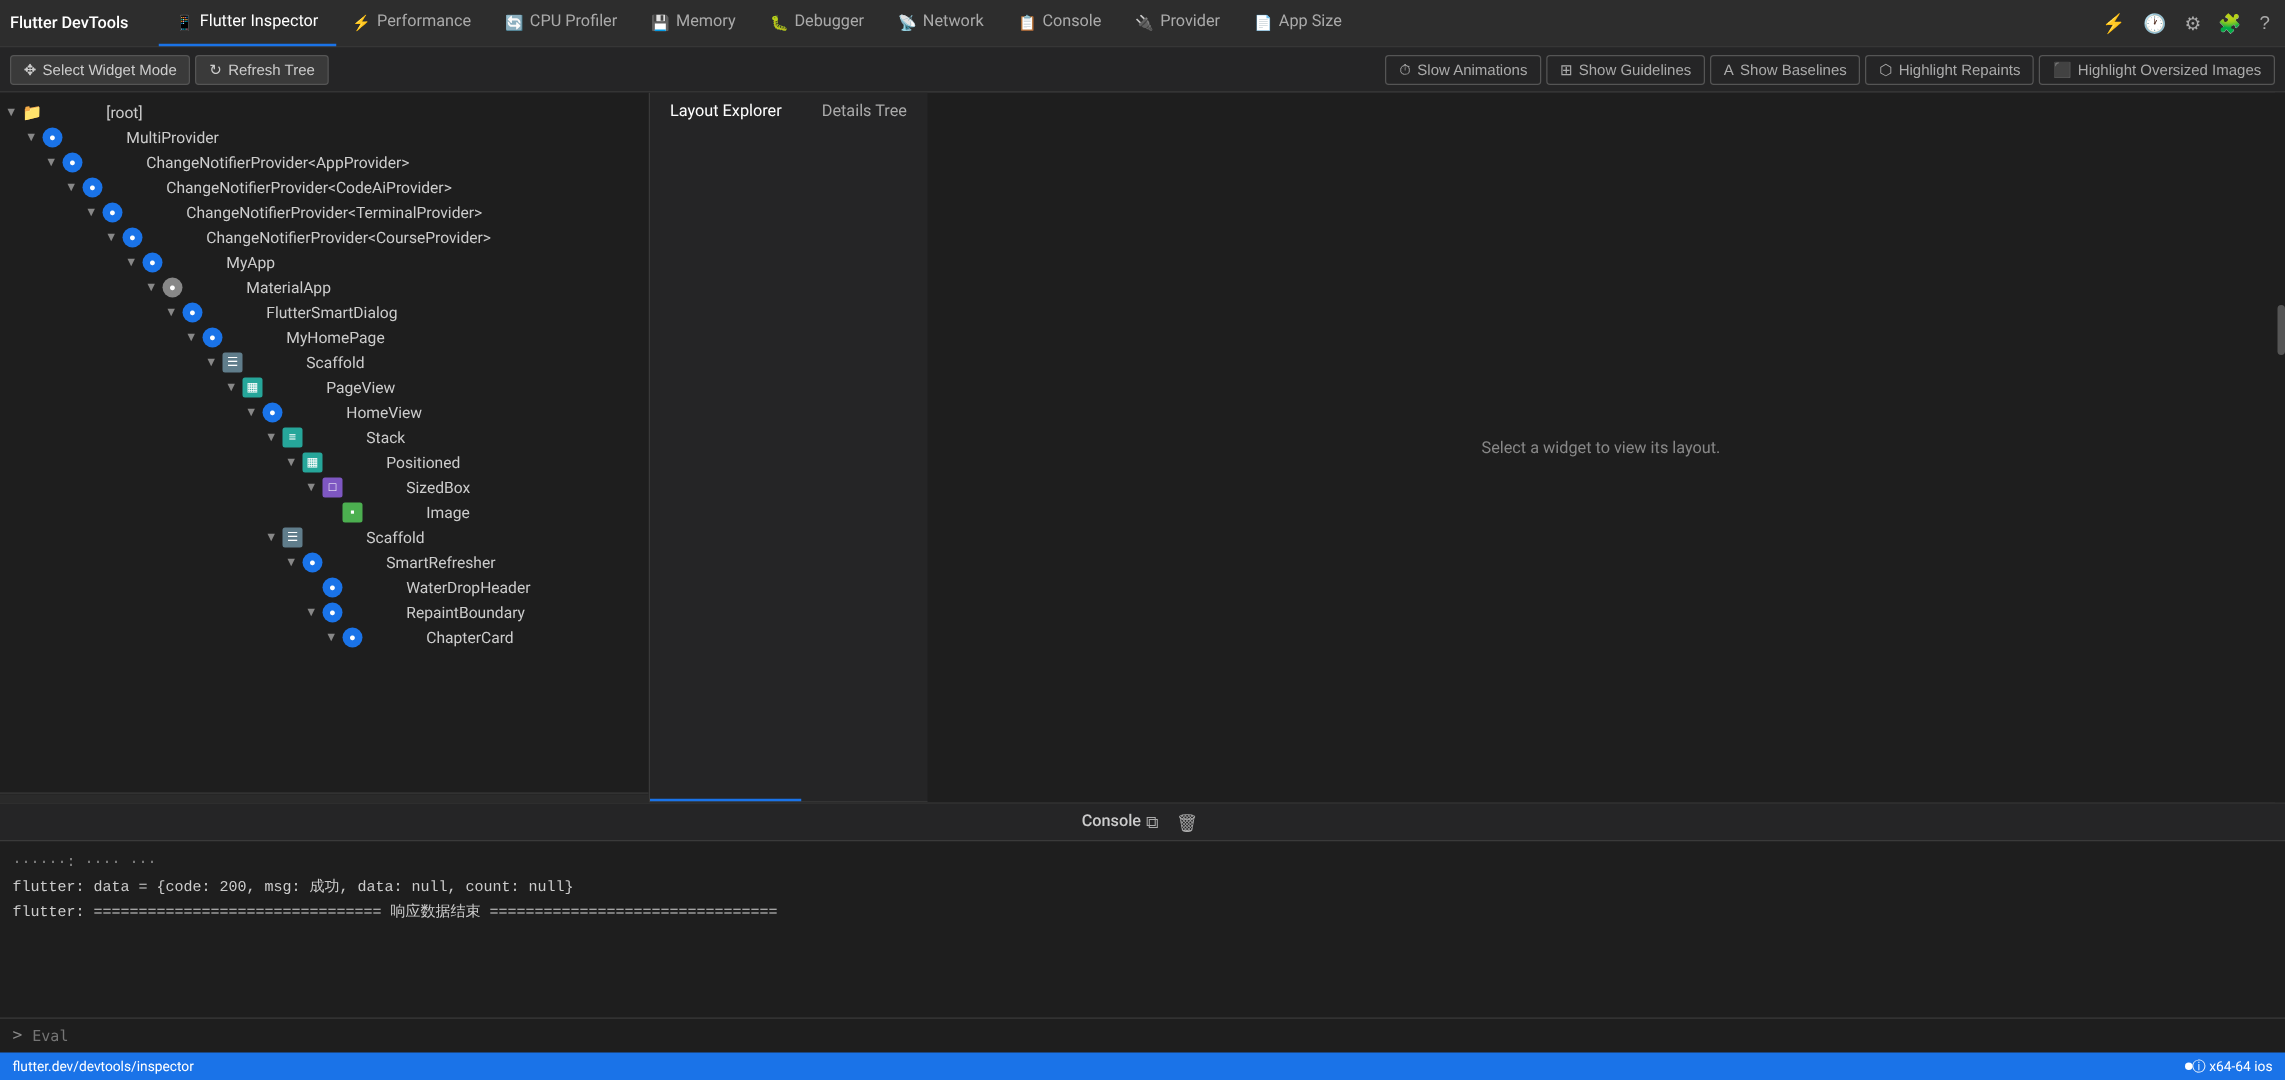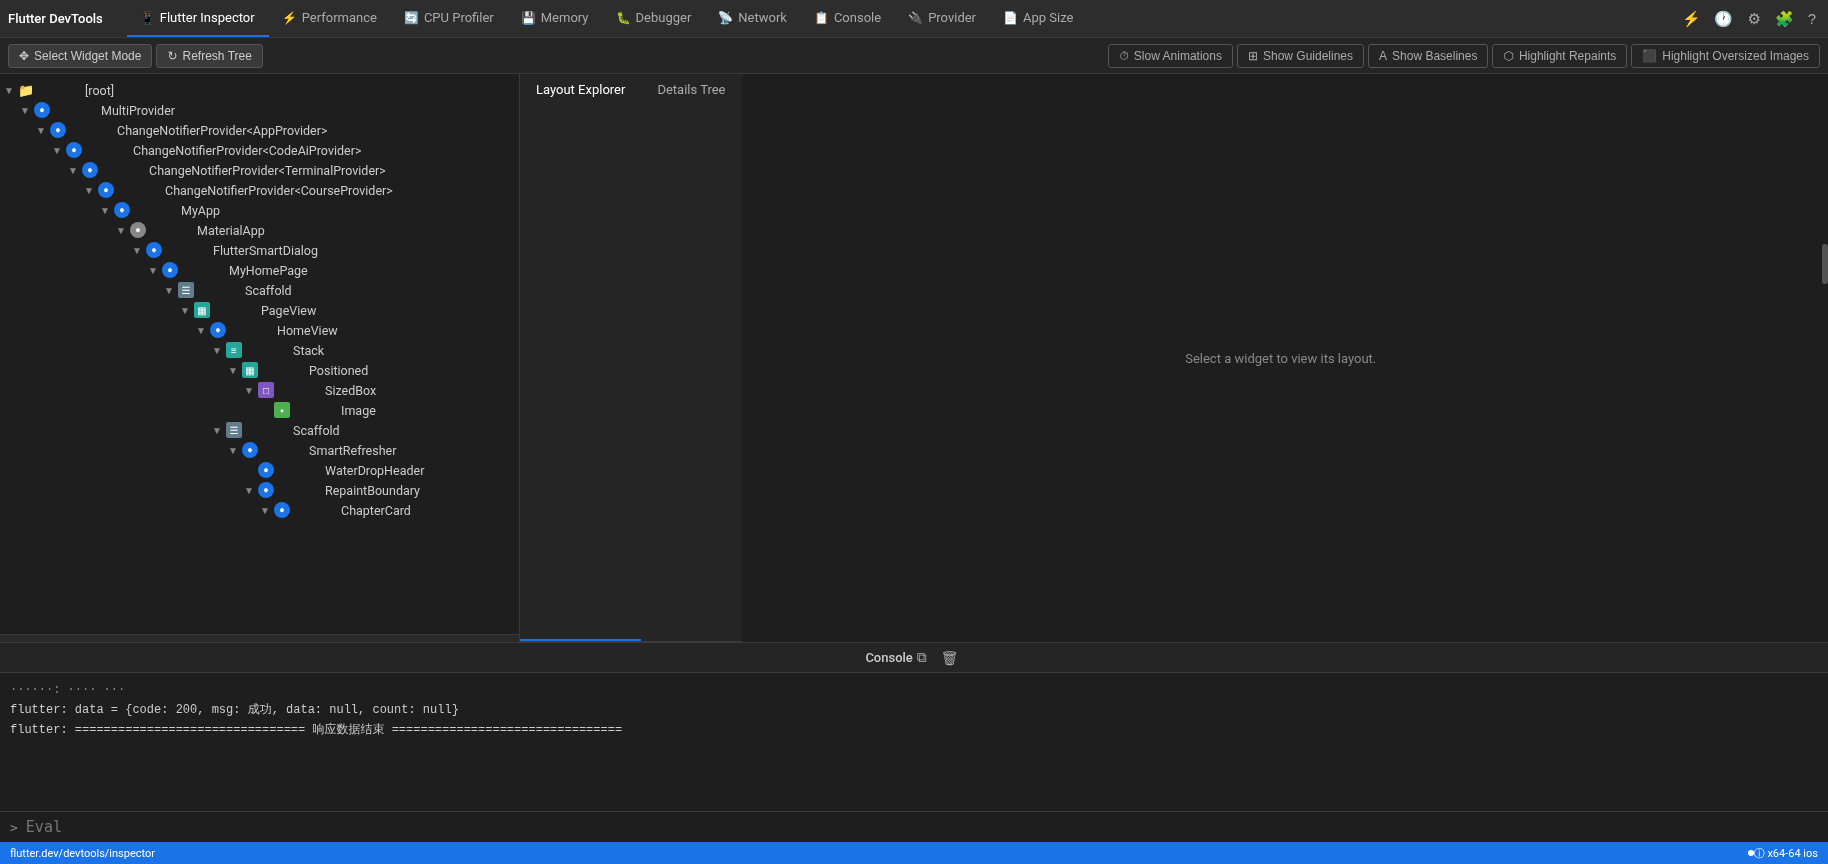"Eval" .console-input { font-size: 15px -> 12px }
